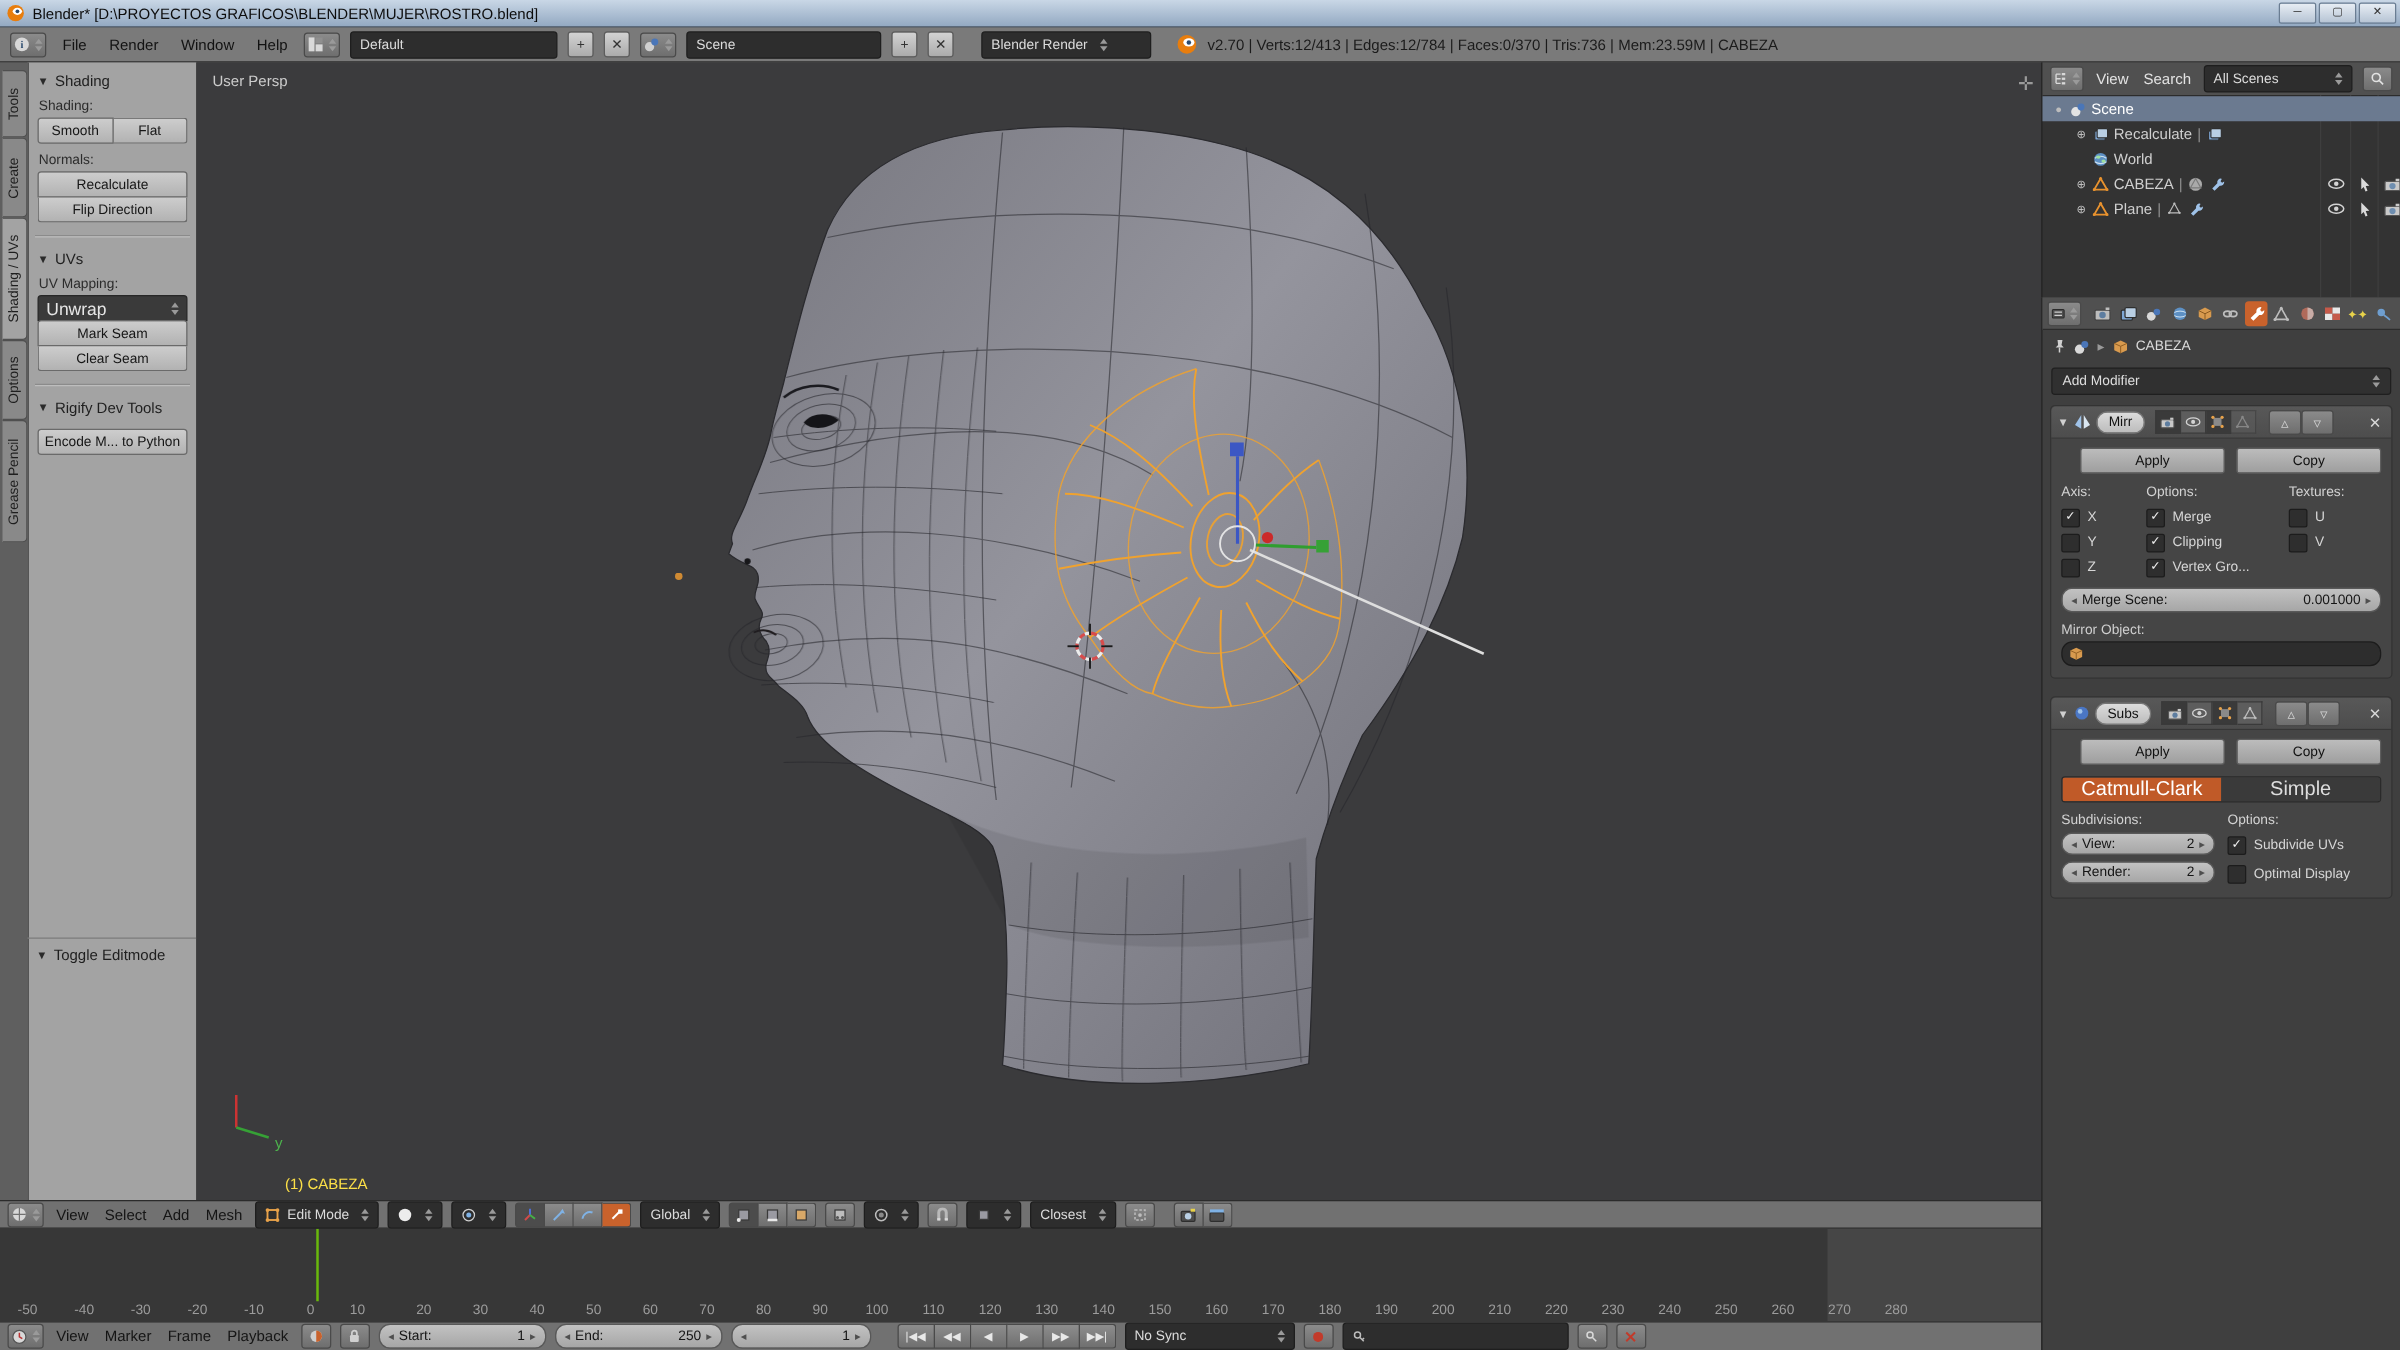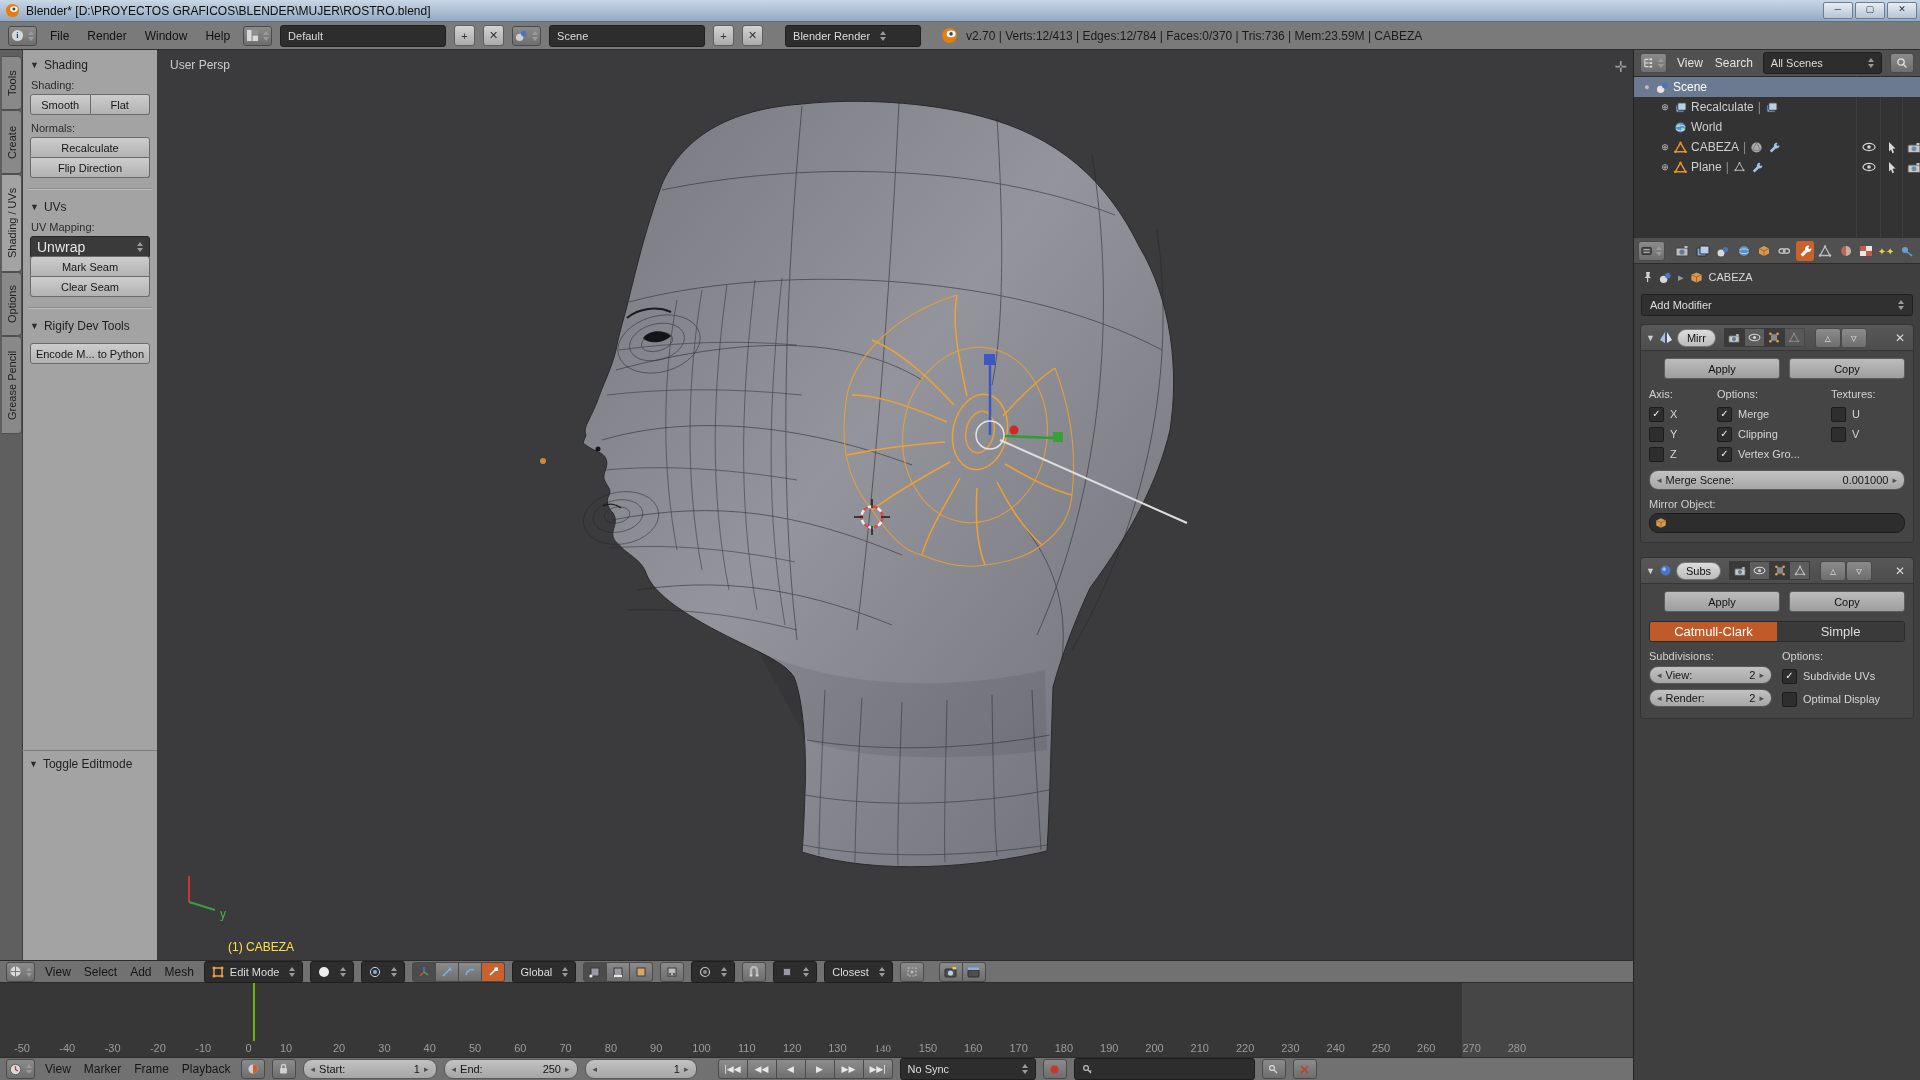"Catmull-Clark" .seg div { font-size: 13px -> 16px }
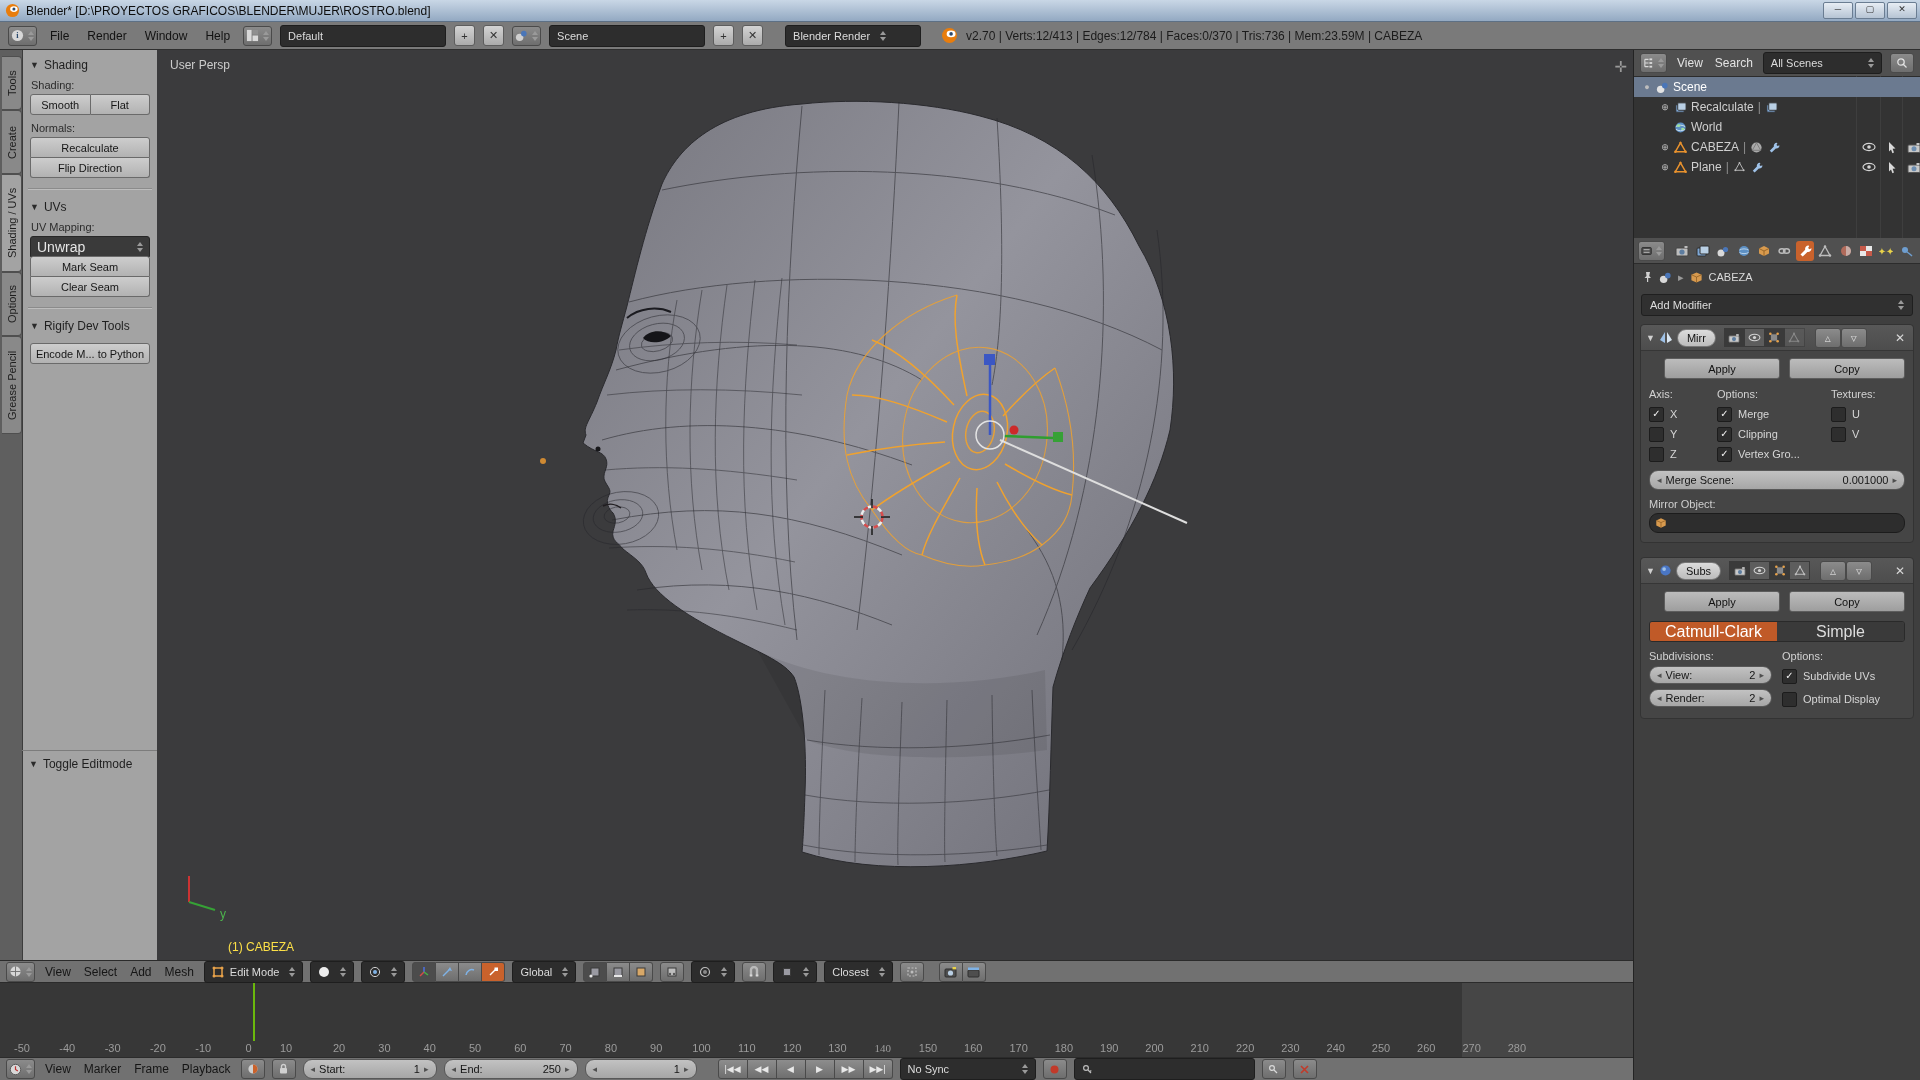"140" span.tick { font-family: Liberation Serif, serif -> none }
